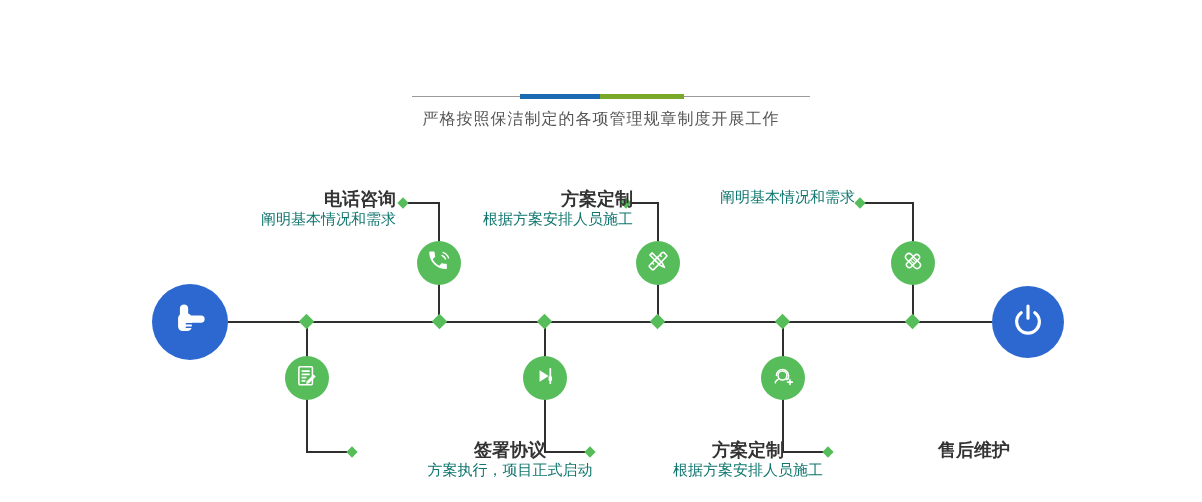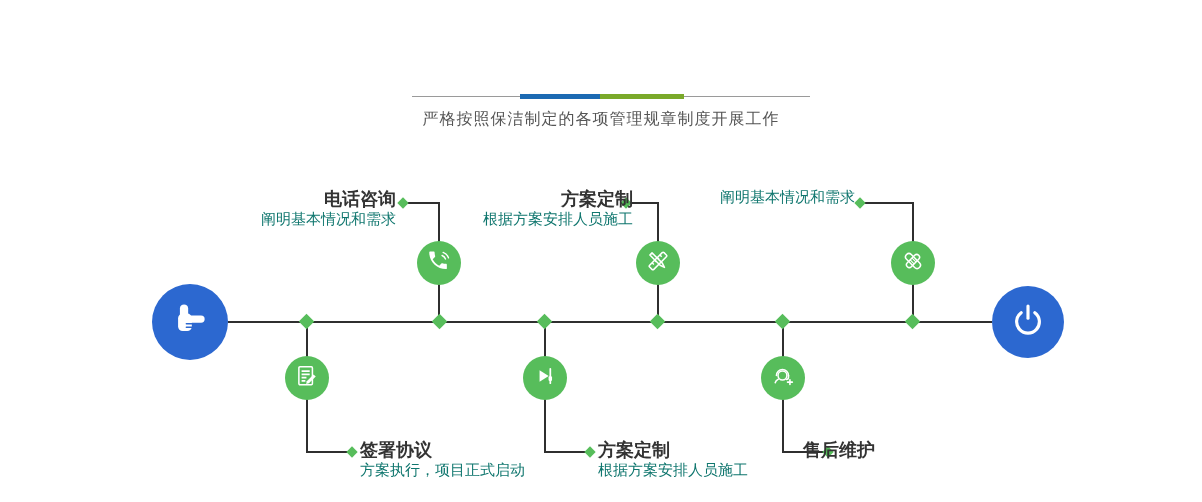"签署协议" .label-bottom { text-align: left -> center }
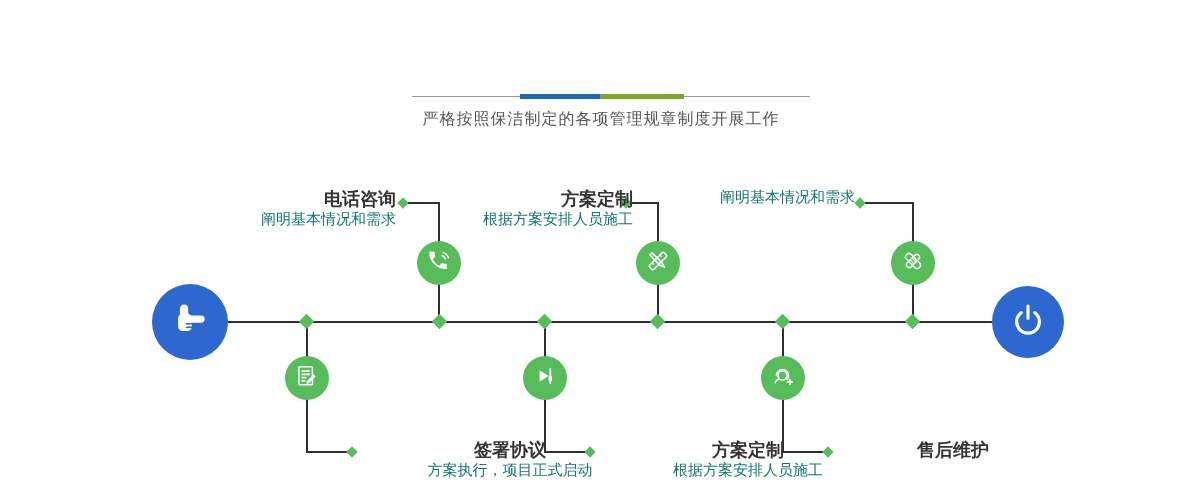"售后维护" div.label-bottom { left: 803px -> 824px }
